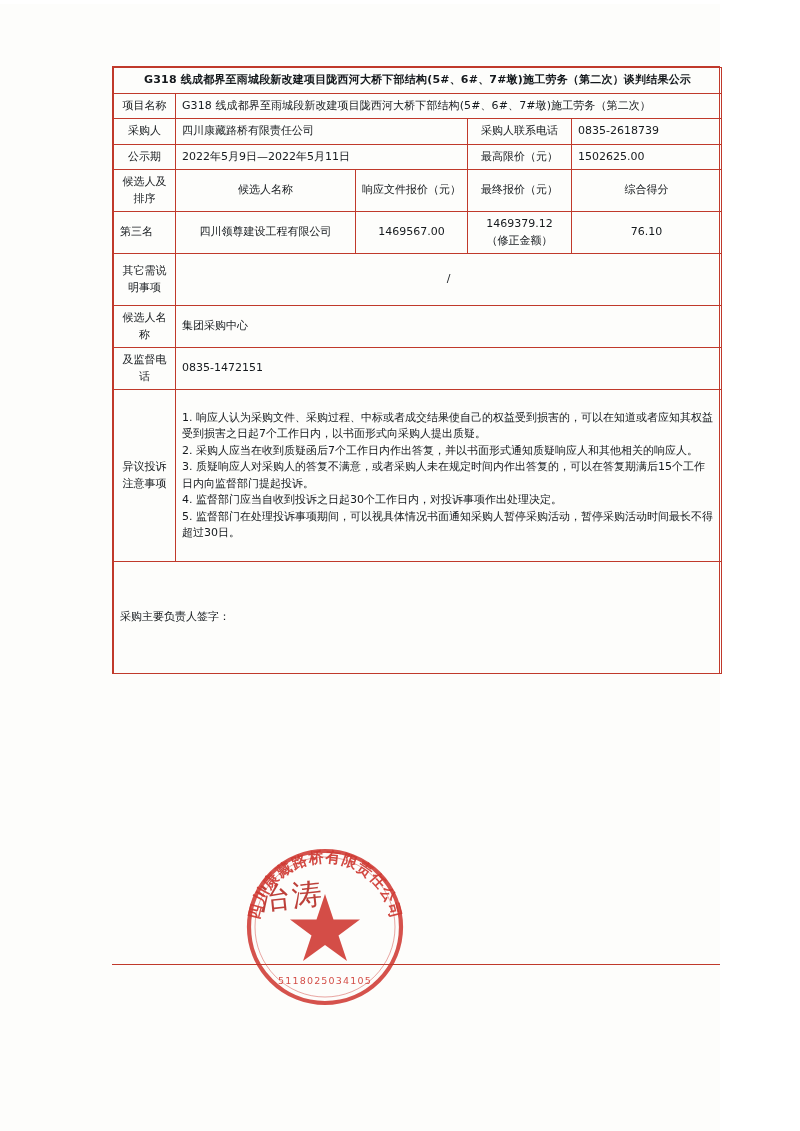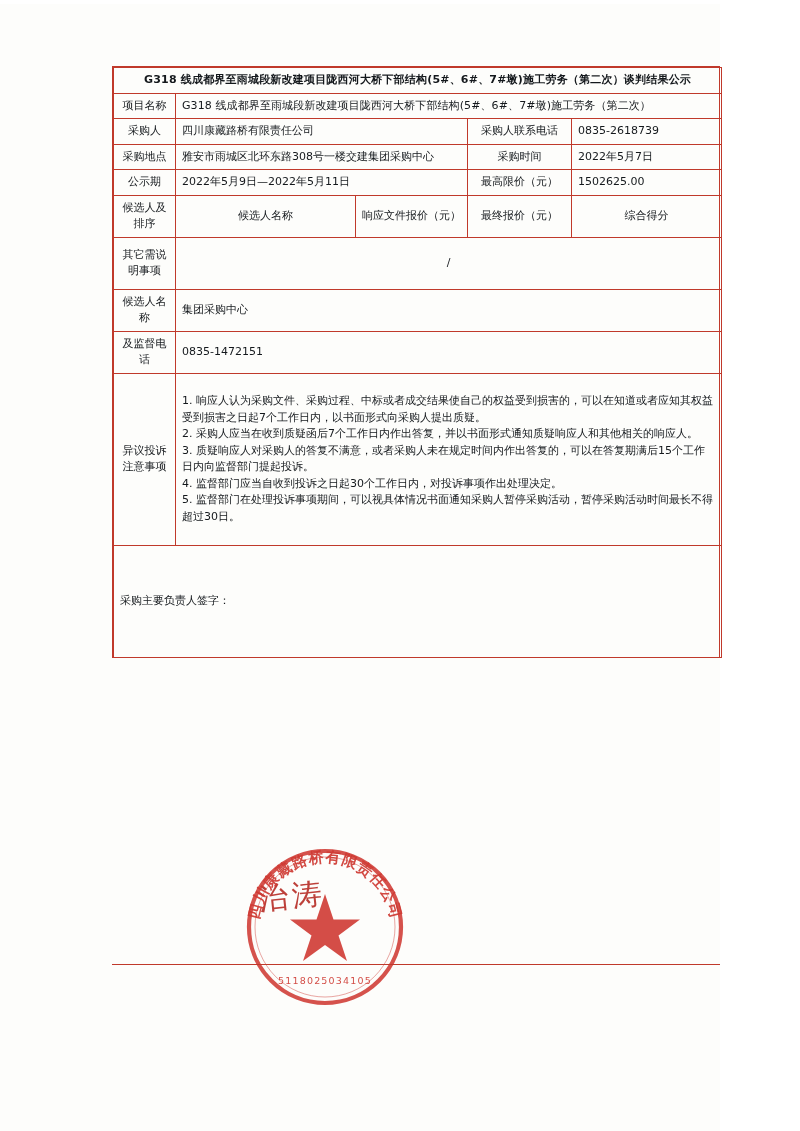"采购地点" tr { html: <tr> <td>采购地点</td> <td>雅安市雨城区北环东路308号一楼交建集团采购中心</td> <td>采购时间</td> <td>2022年5月7日</td> </tr> -> none }
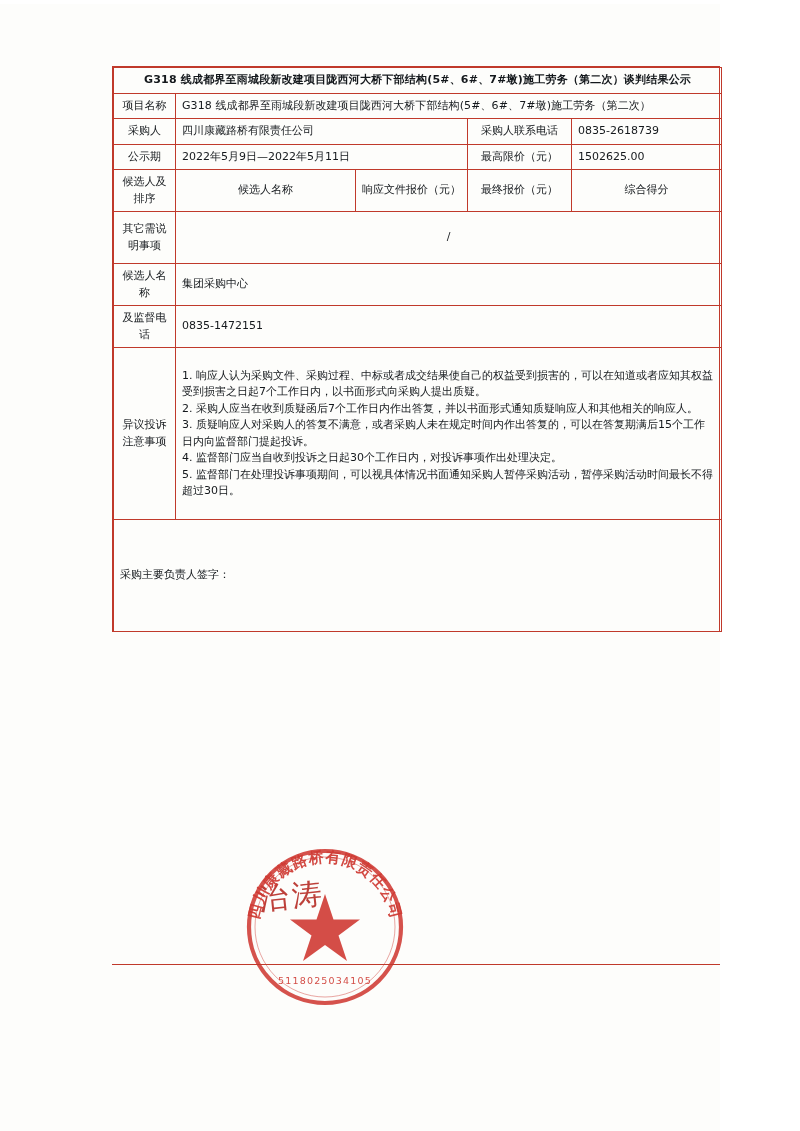"第三名" tr { html: none -> <tr> <td>第三名</td> <td>四川领尊建设工程有限公司</td> <td>1469567.00</td> <td>1469379.12 （修正金额）</td> <td>76.10</td> </tr> }
